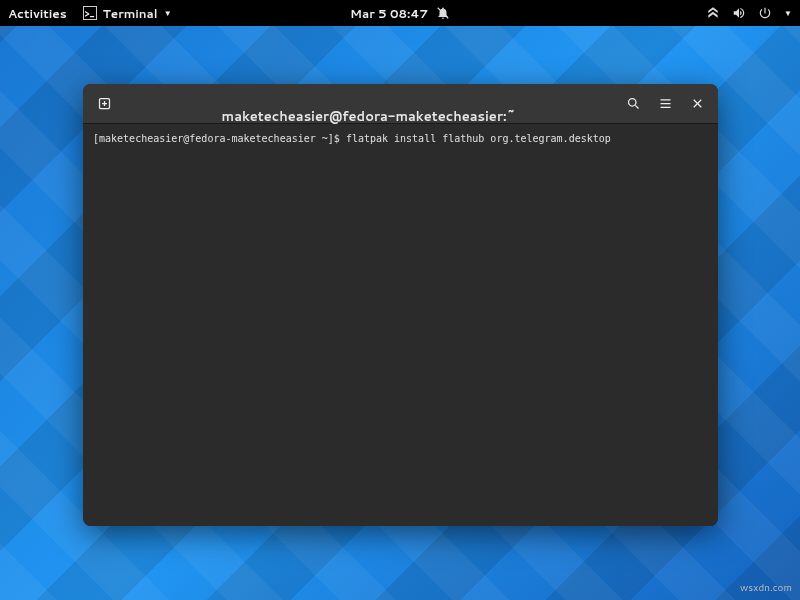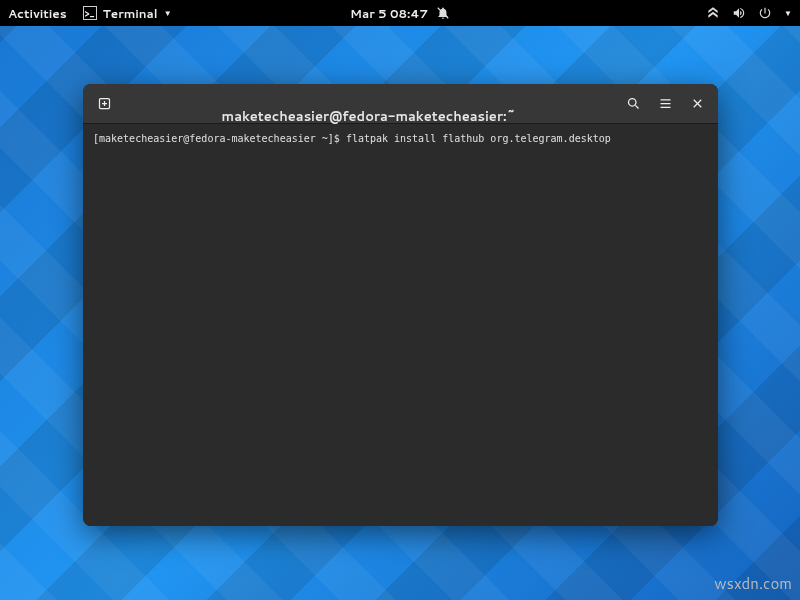"wsxdn.com" .watermark { font-size: 15px -> 10px }
